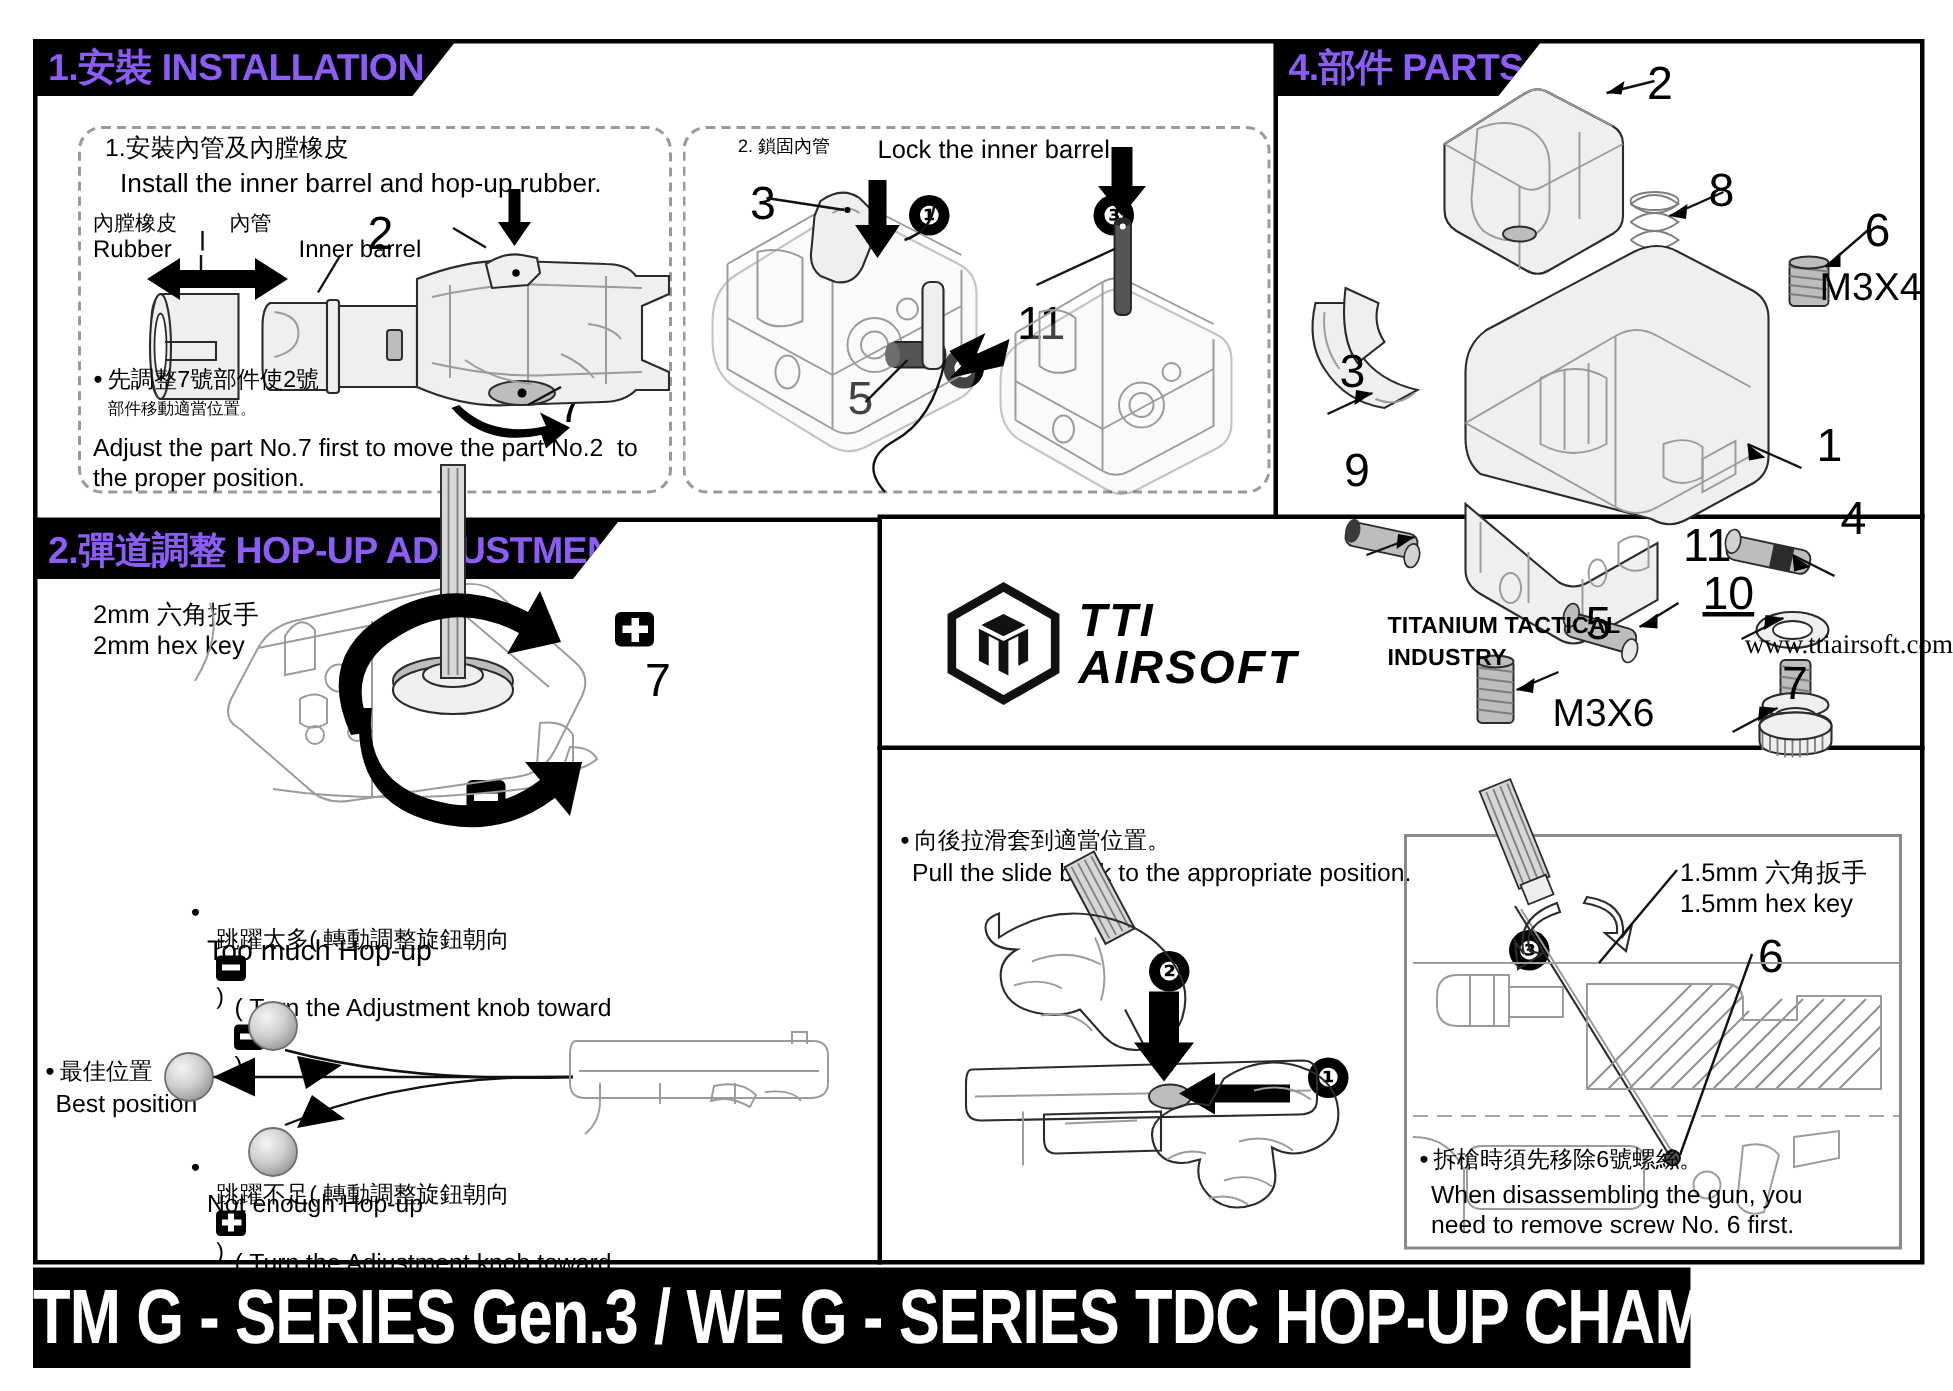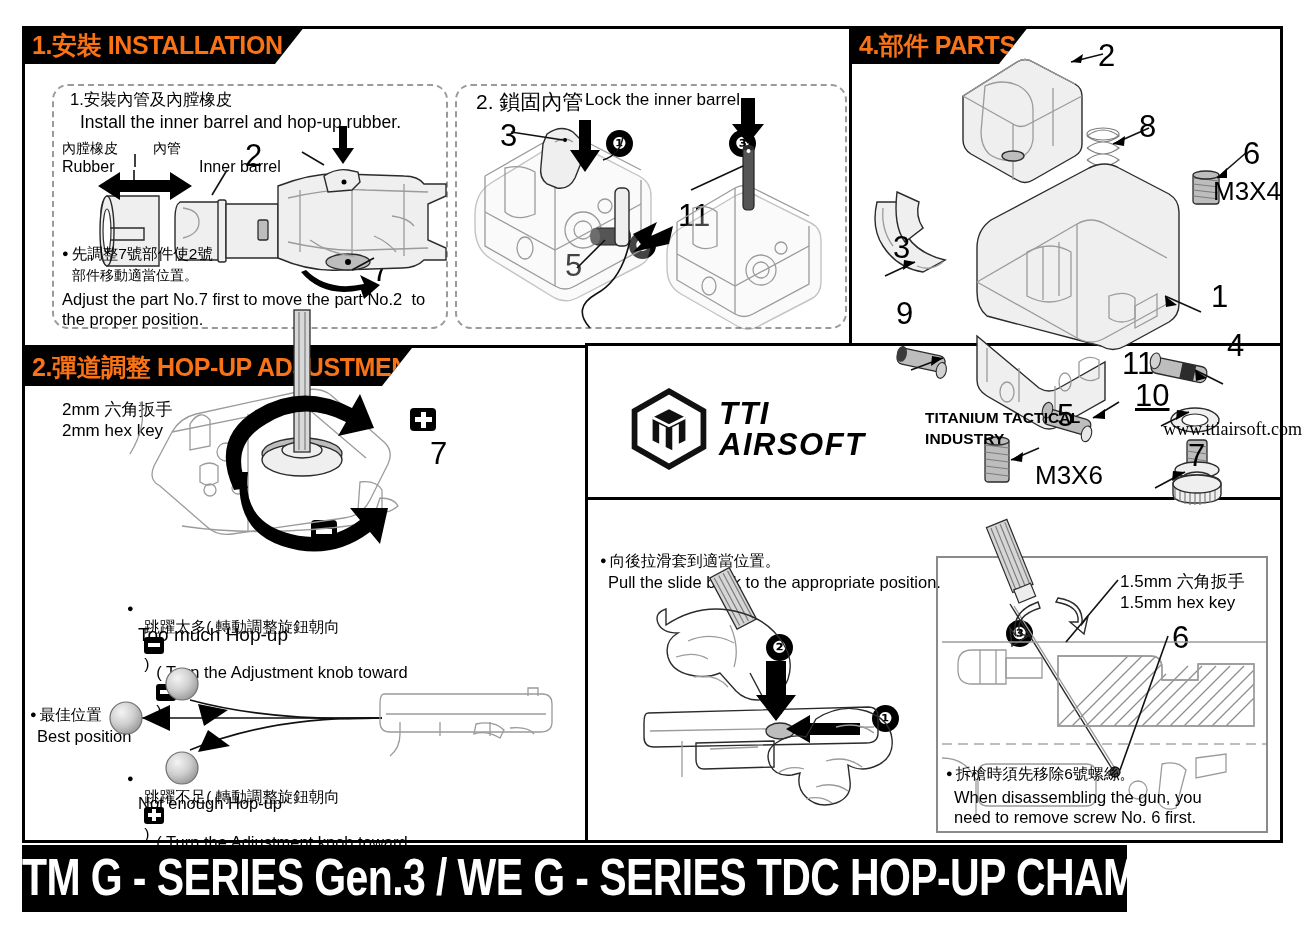"1.安裝 INSTALLATION" .banner { color: #f97316 -> #8b5cf6 }
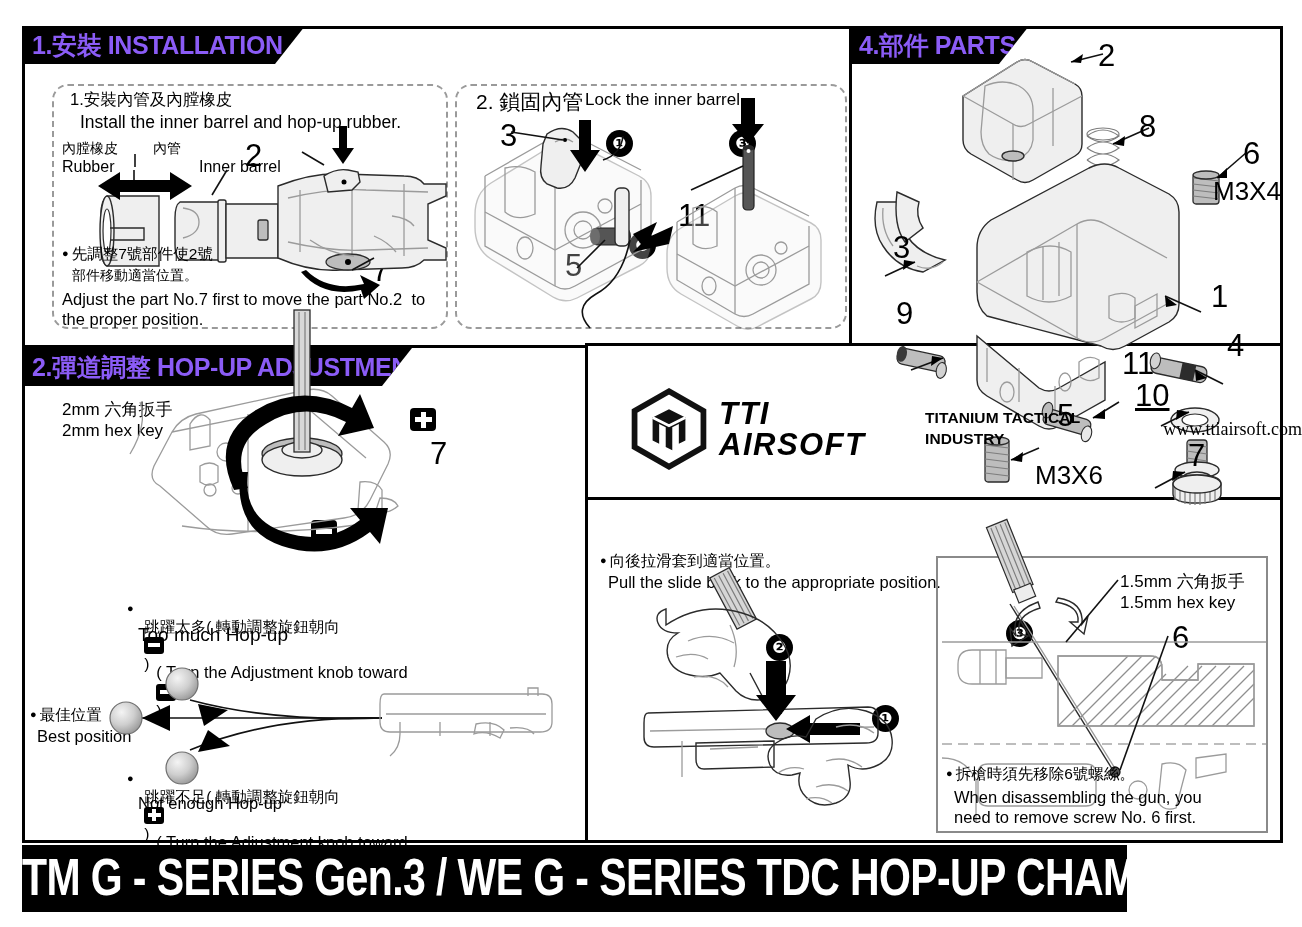"2. 鎖固內管" div.t { font-size: 21px -> 12px; left: 476px -> 492px }
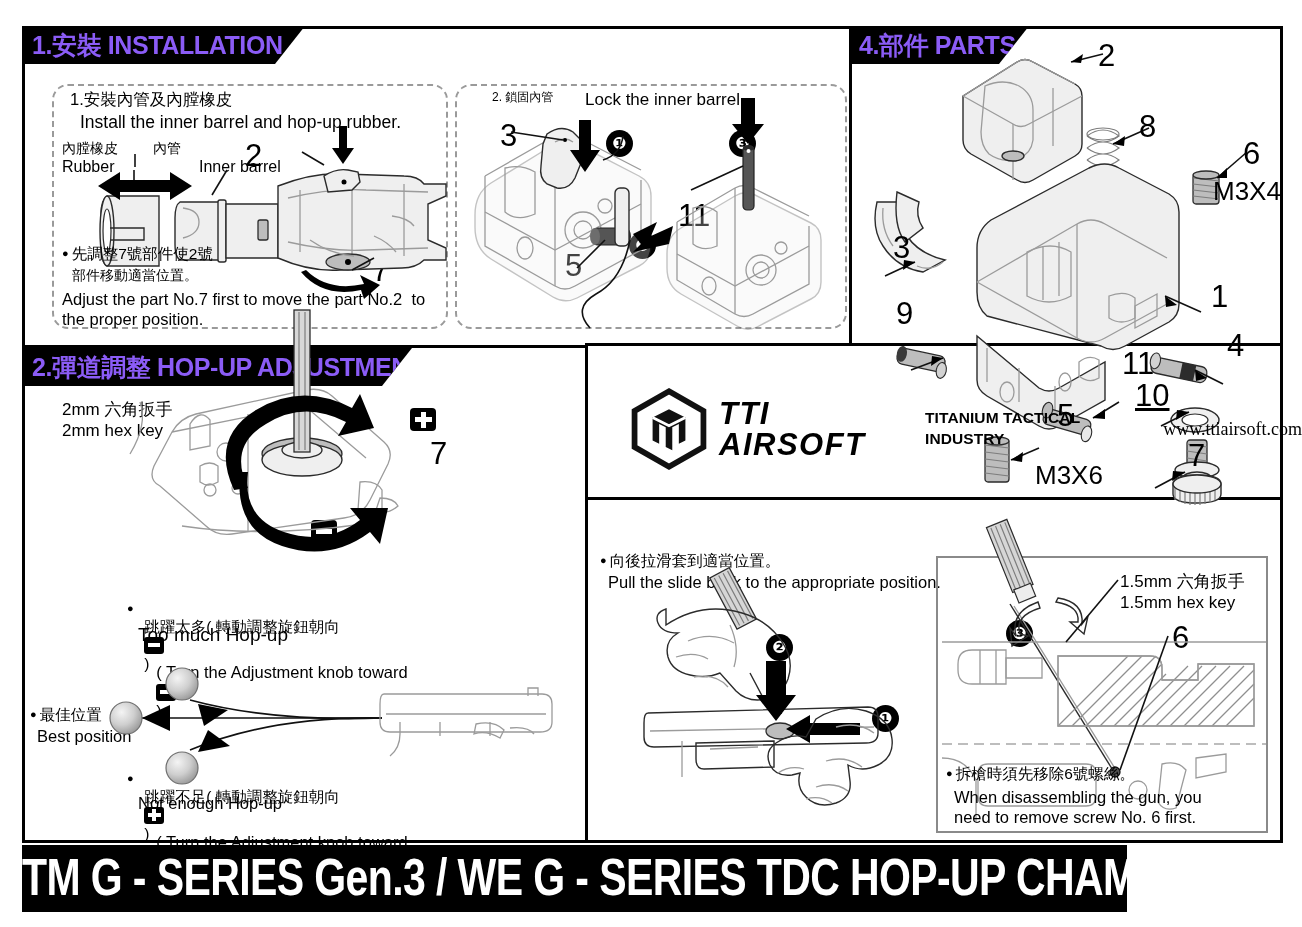"部件移動適當位置。" div.t { font-size: 14px -> 11px }
